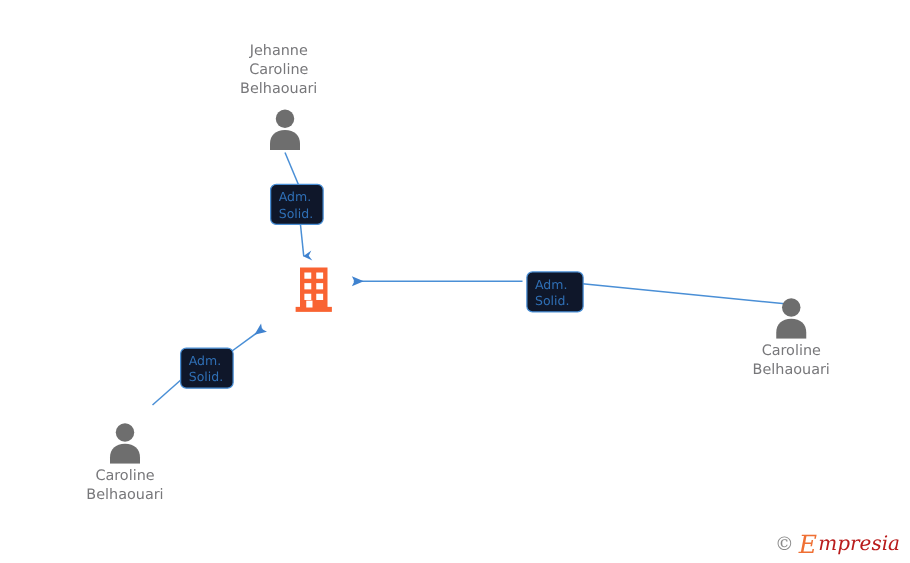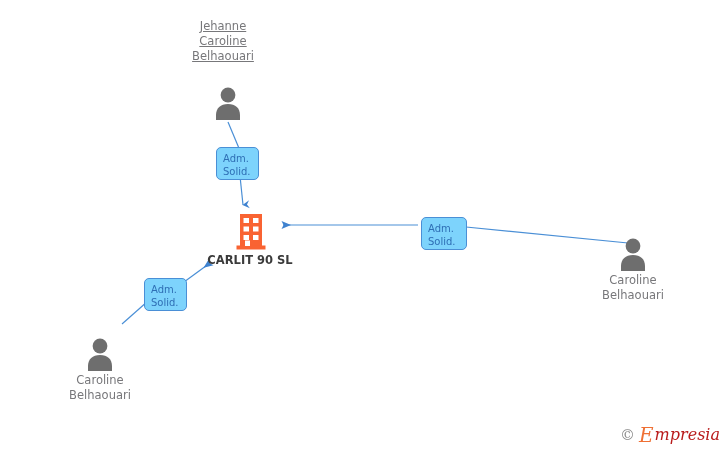"Jehanne" div.person-label { text-decoration: underline -> none; top: 19px -> 33px }
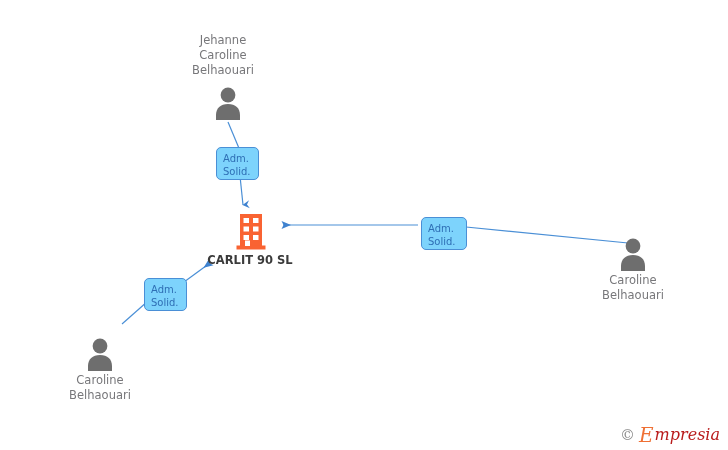"Adm." .rel-box { background: #7dd3fc -> #0f172a }
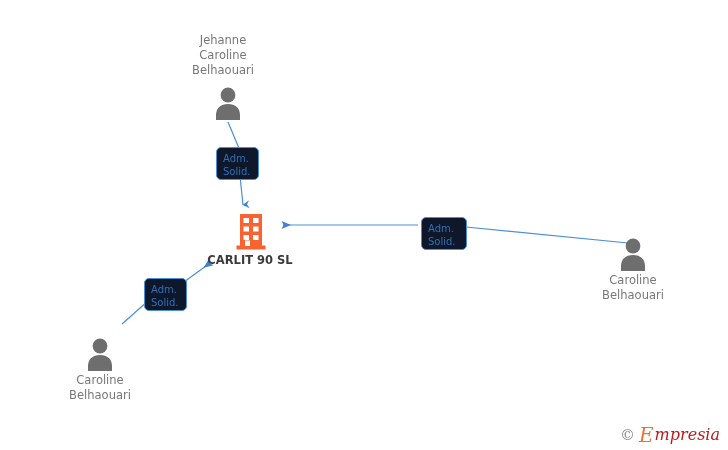"CARLIT 90 SL" div.company-label { html: <div>CARLIT 90 SL</div> -> none }
